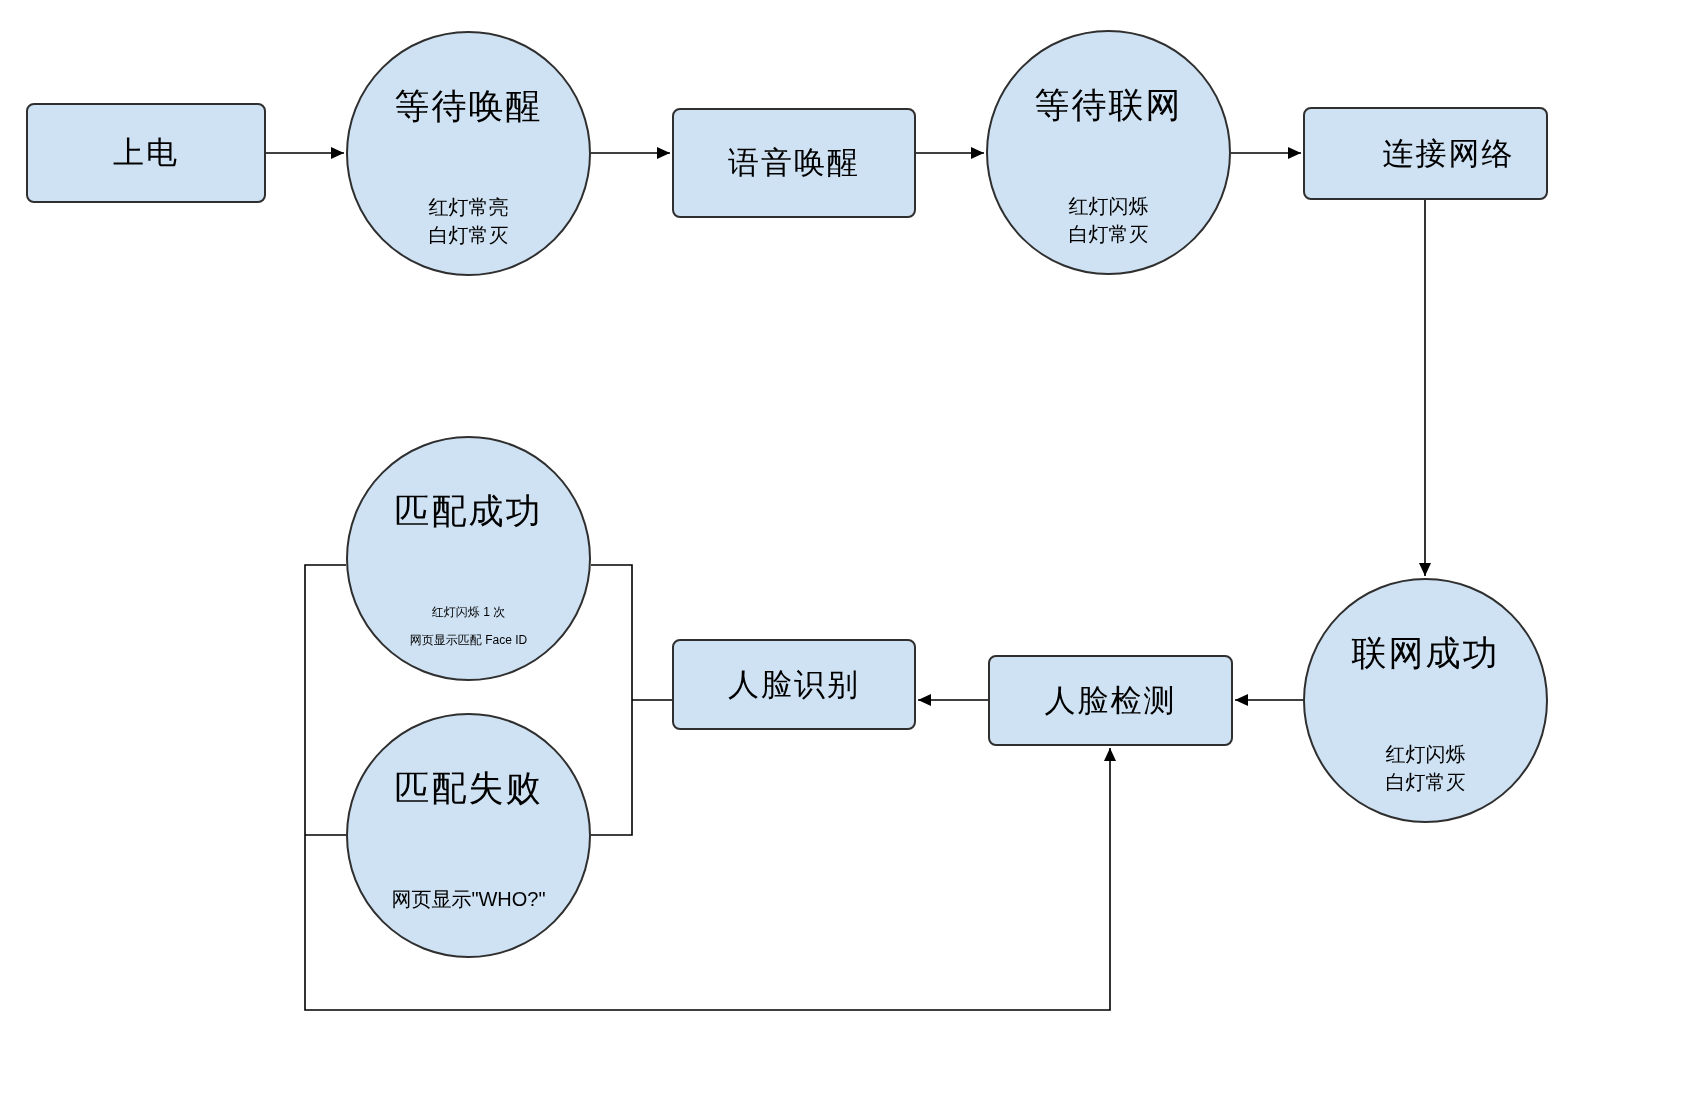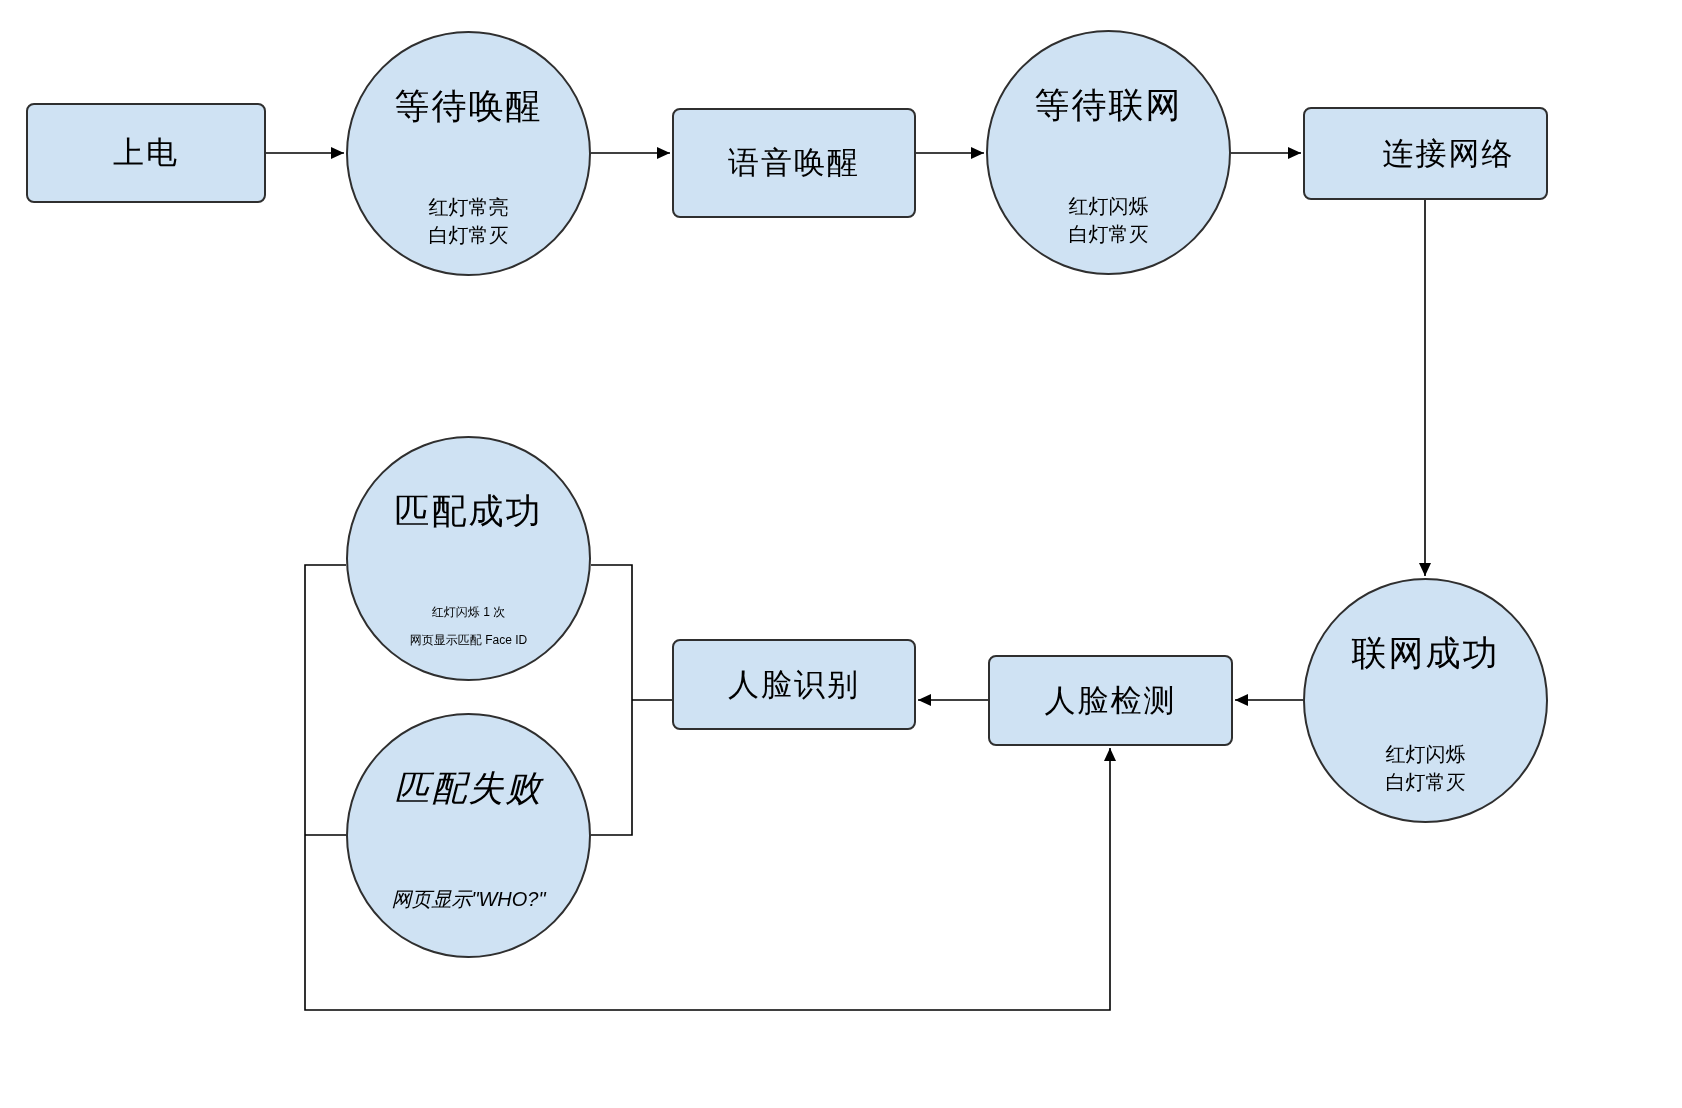"匹配失败" .n-match-fail { font-style: italic -> none }
